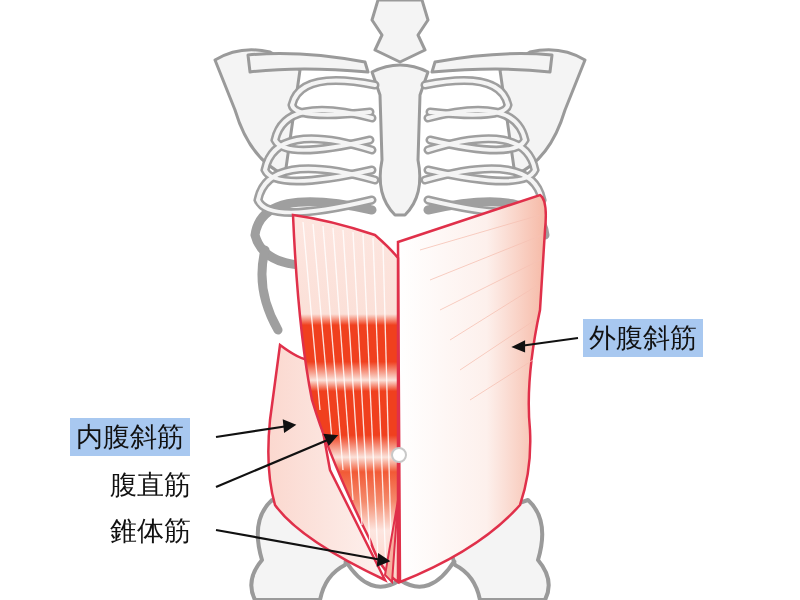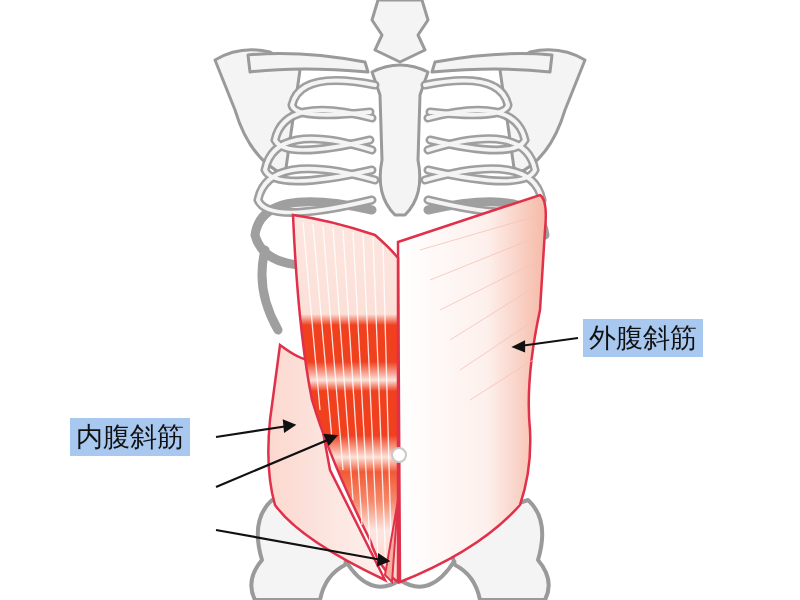"腹直筋" div.label { html: none -> <div>腹直筋</div> }
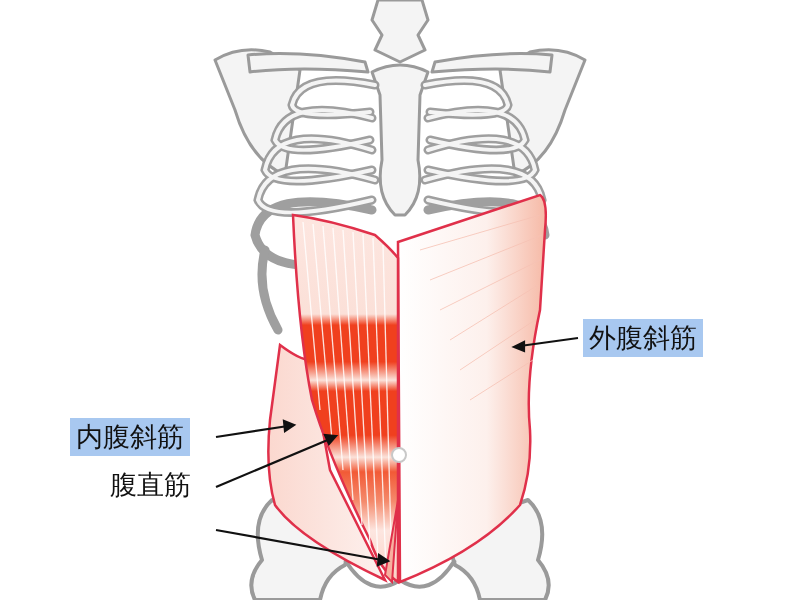"錐体筋" div.label { html: none -> <div>錐体筋</div> }
